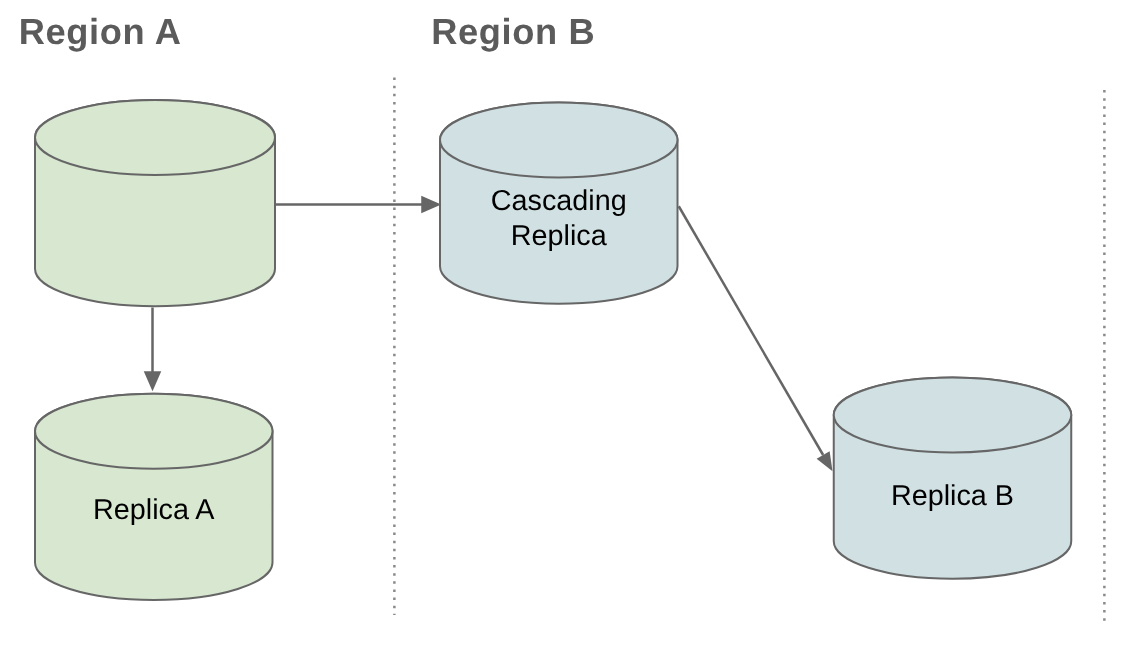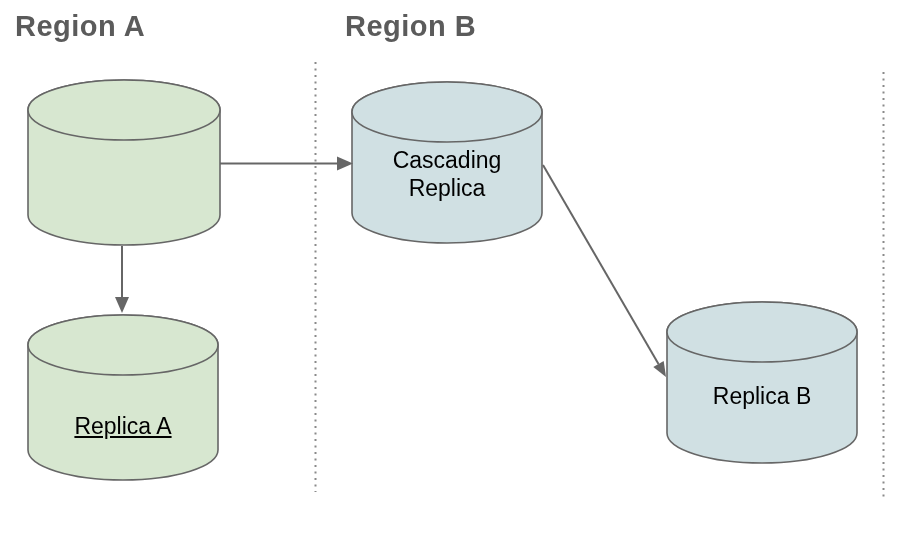"Replica A" #replica-a-label { text-decoration: underline -> none; top: 412px -> 393px }
